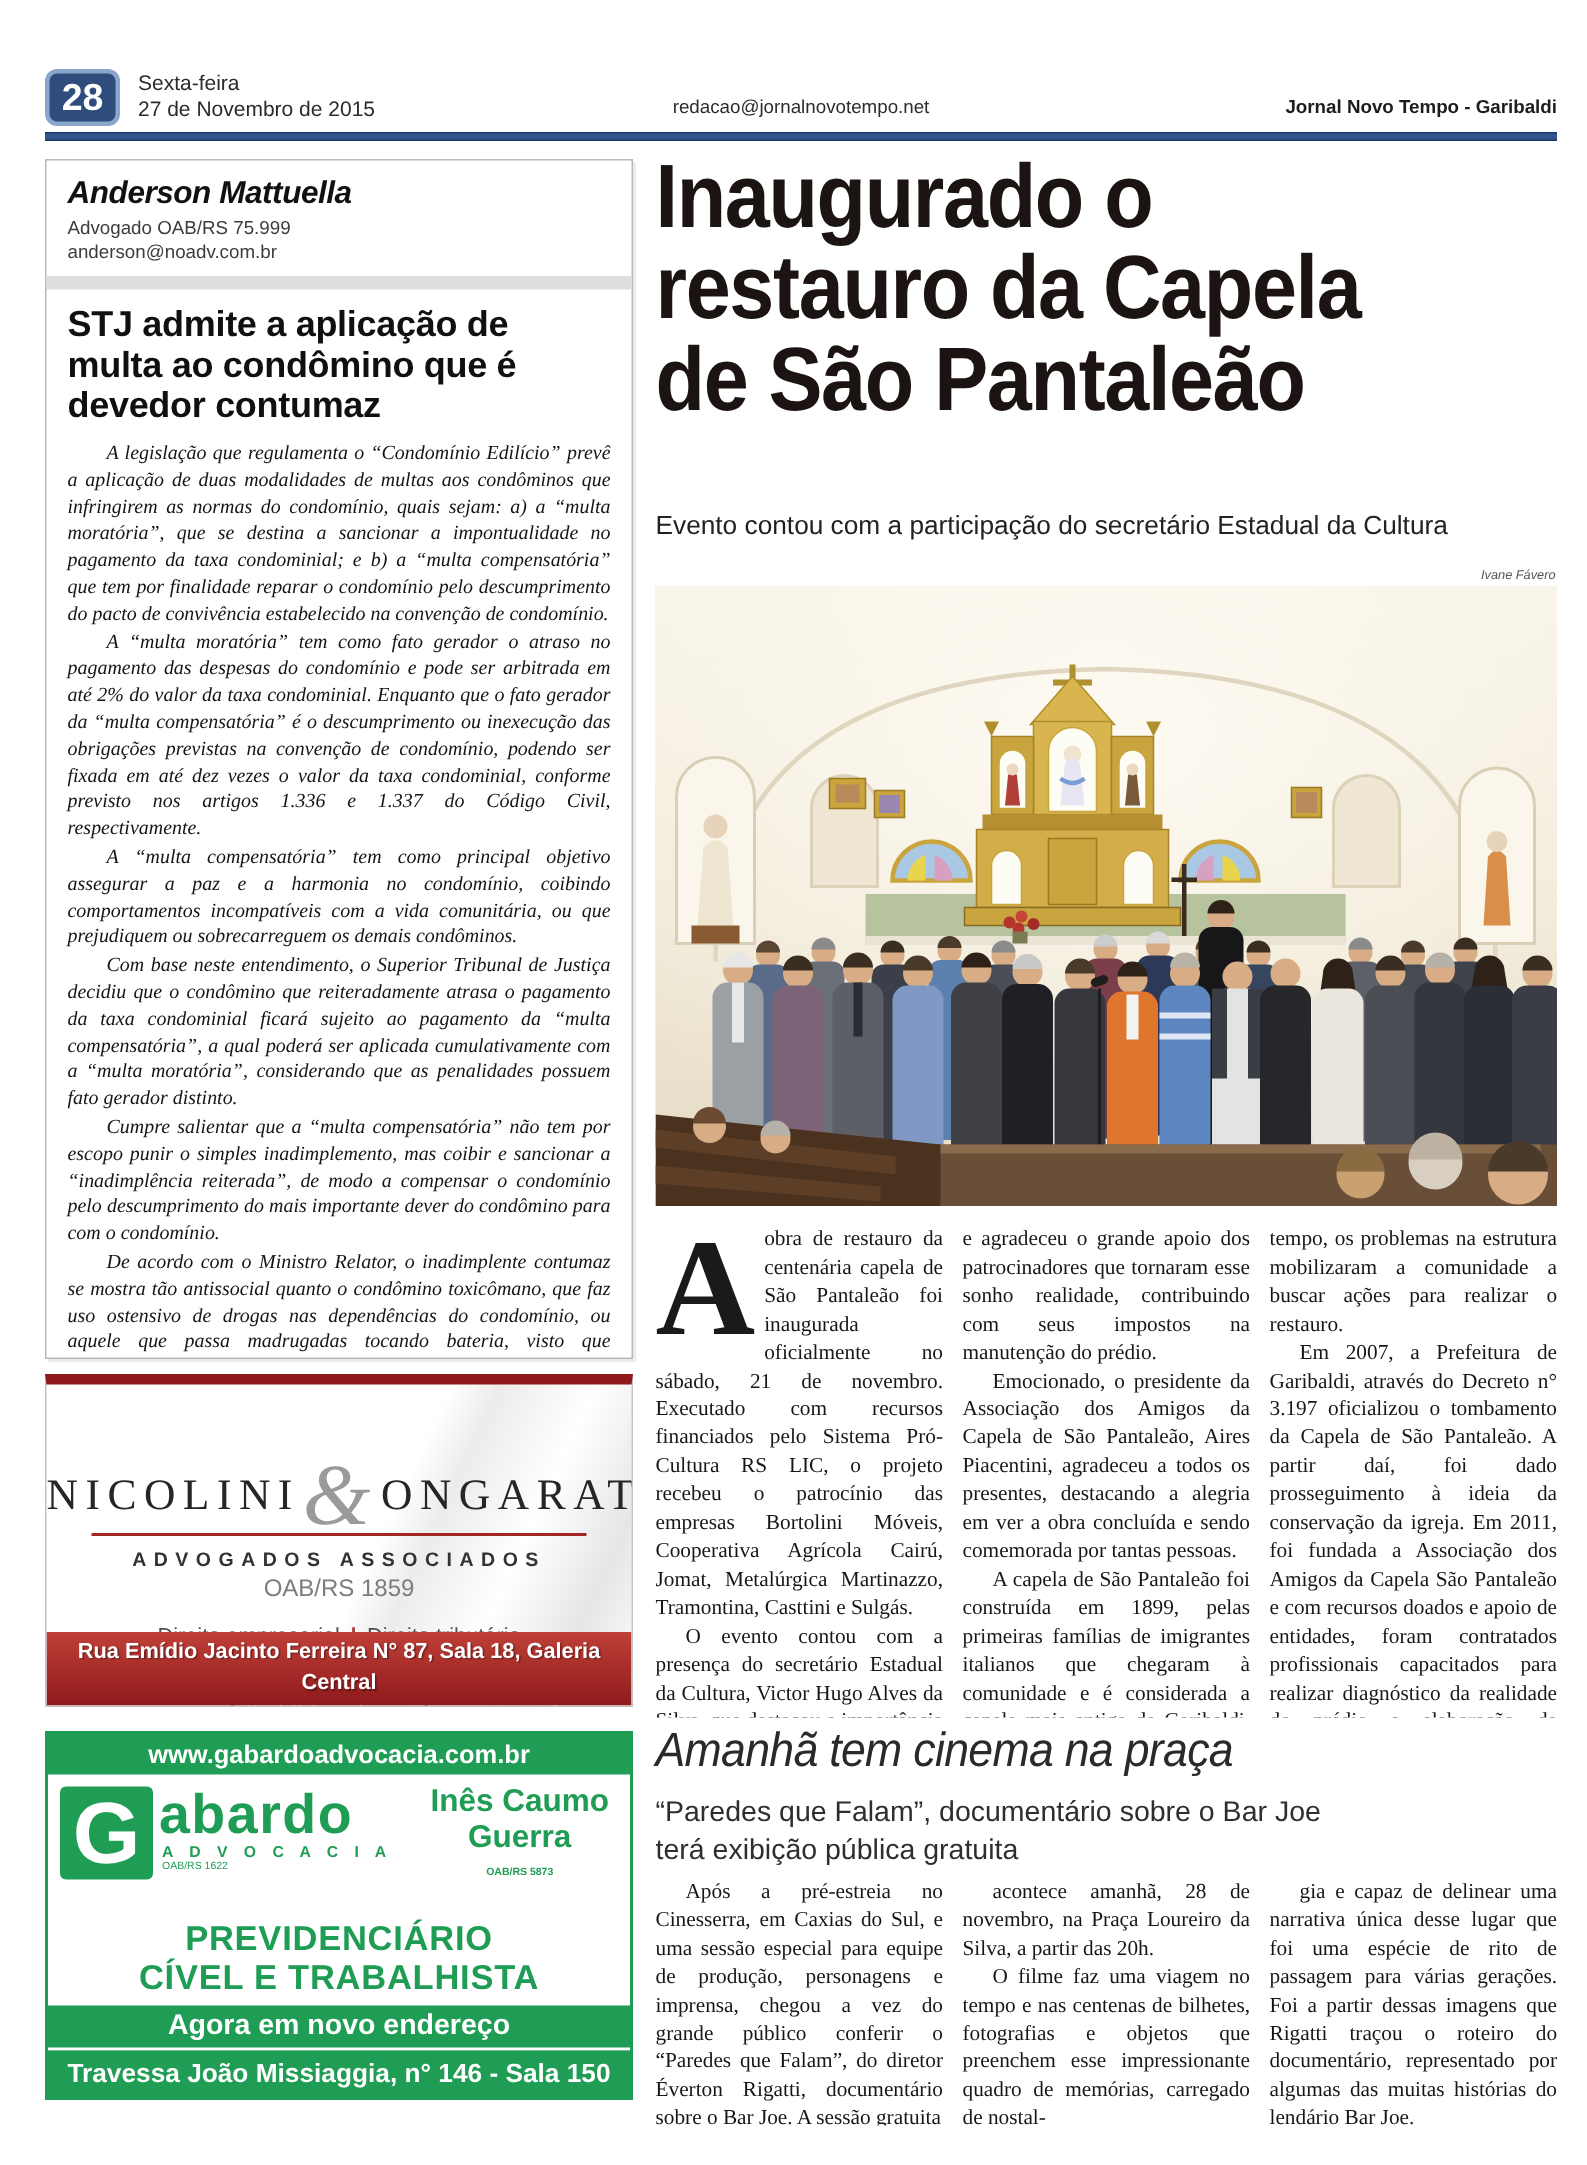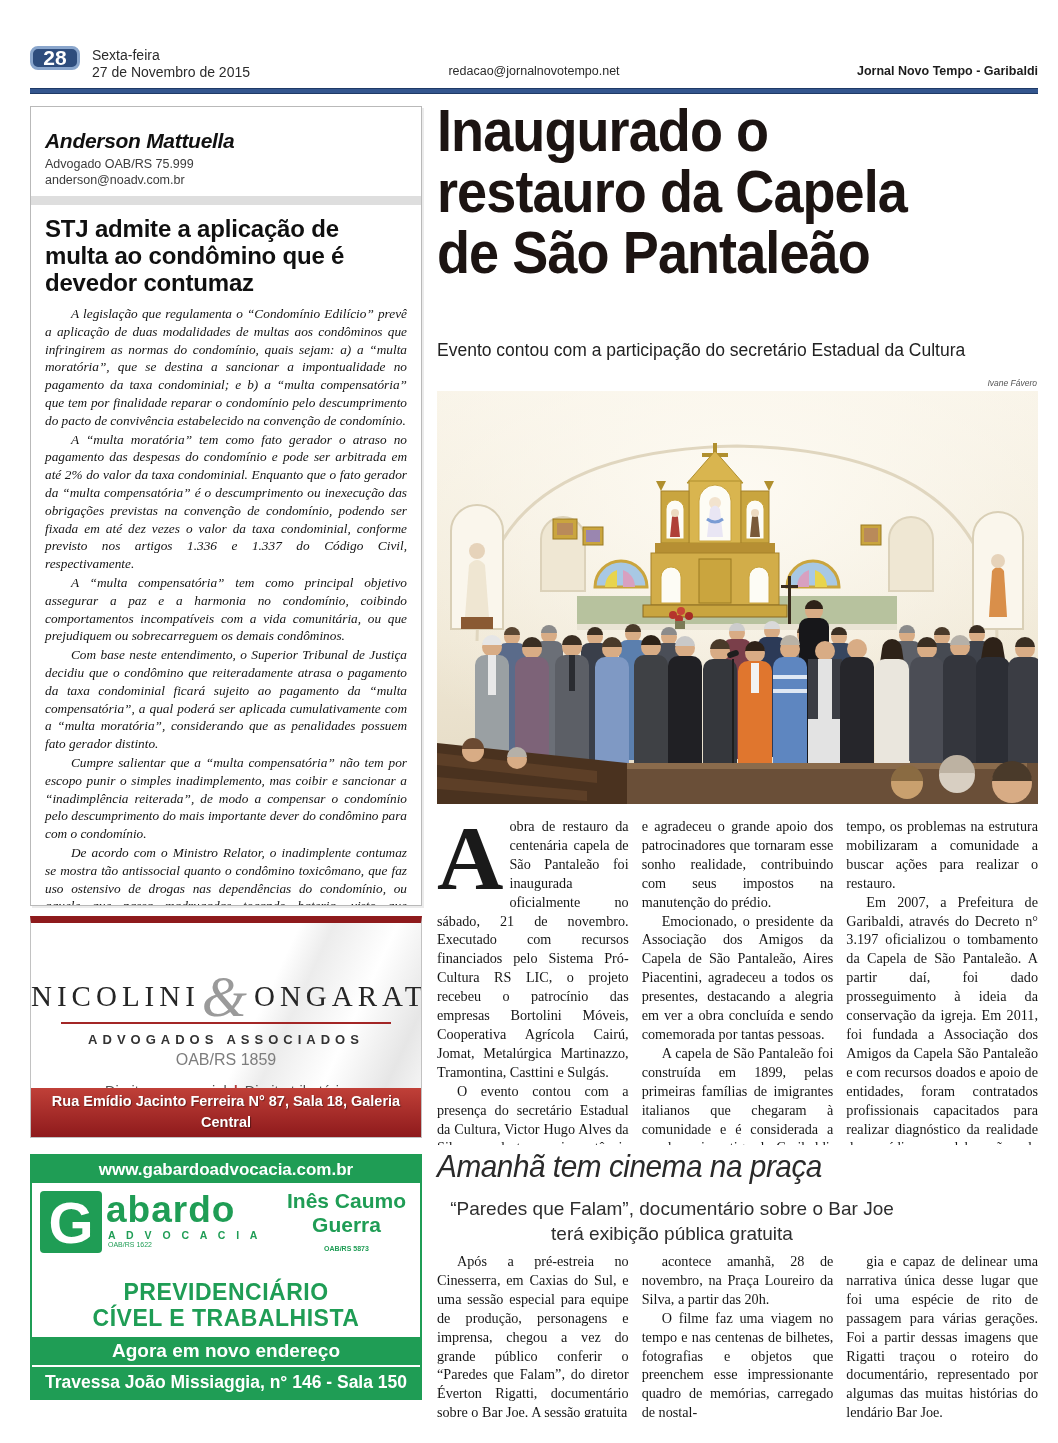"28" .page-badge { font-size: 21px -> 25px; height: 24px -> 38px }
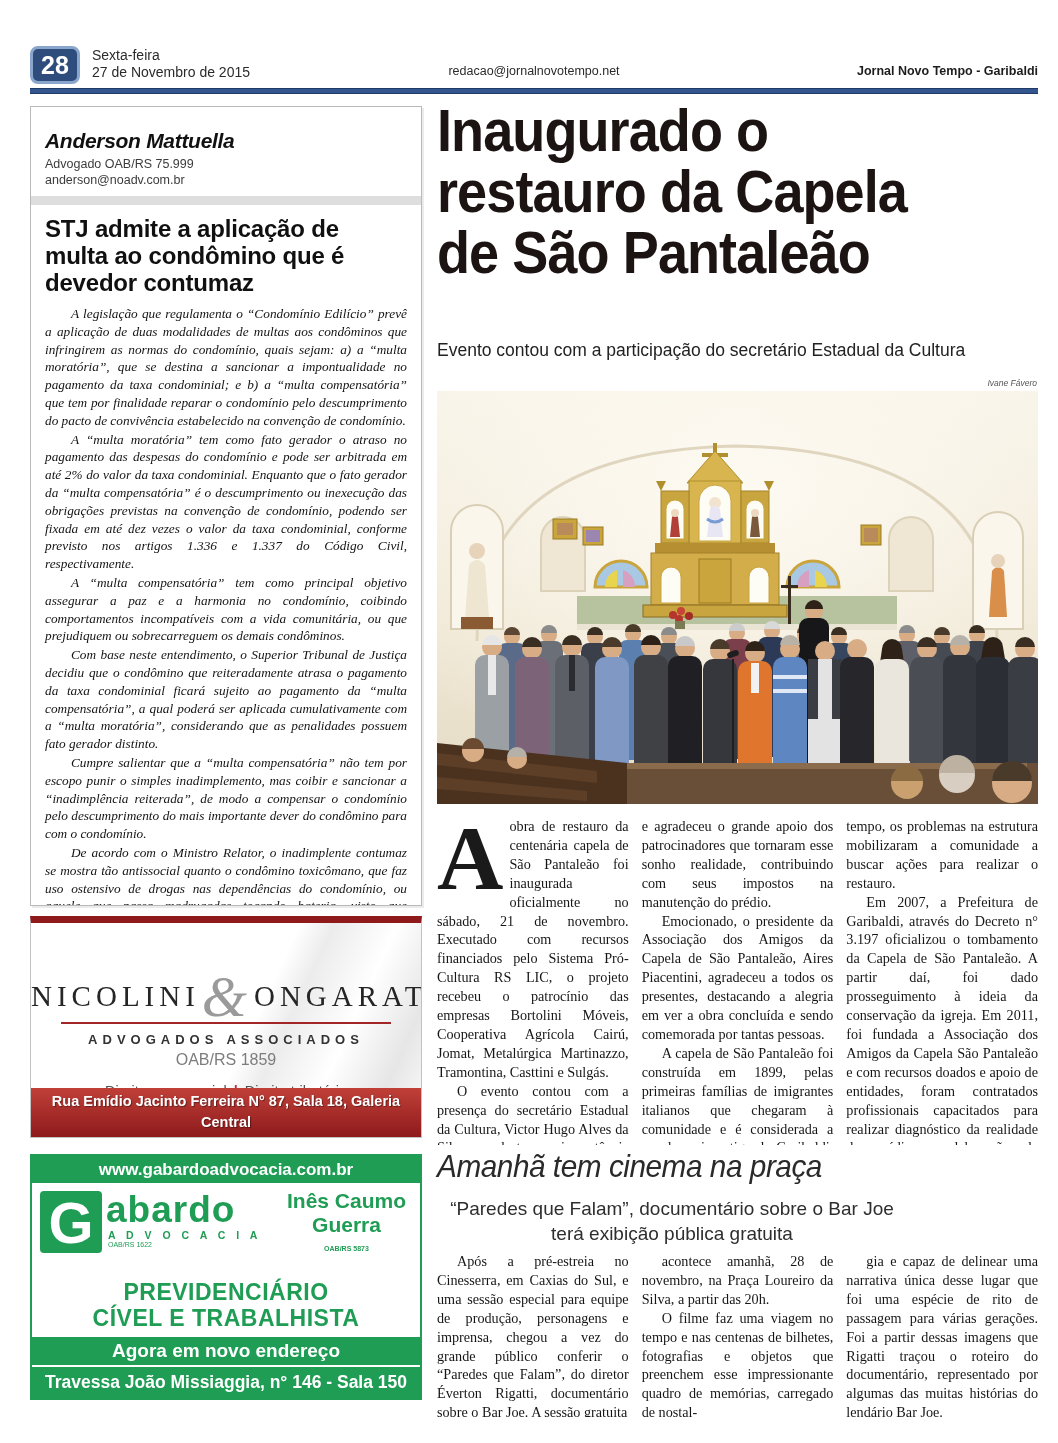"Anderson Mattuella" .legal-box { padding: 22px 14px 8px 14px -> 10px 14px 8px 14px }
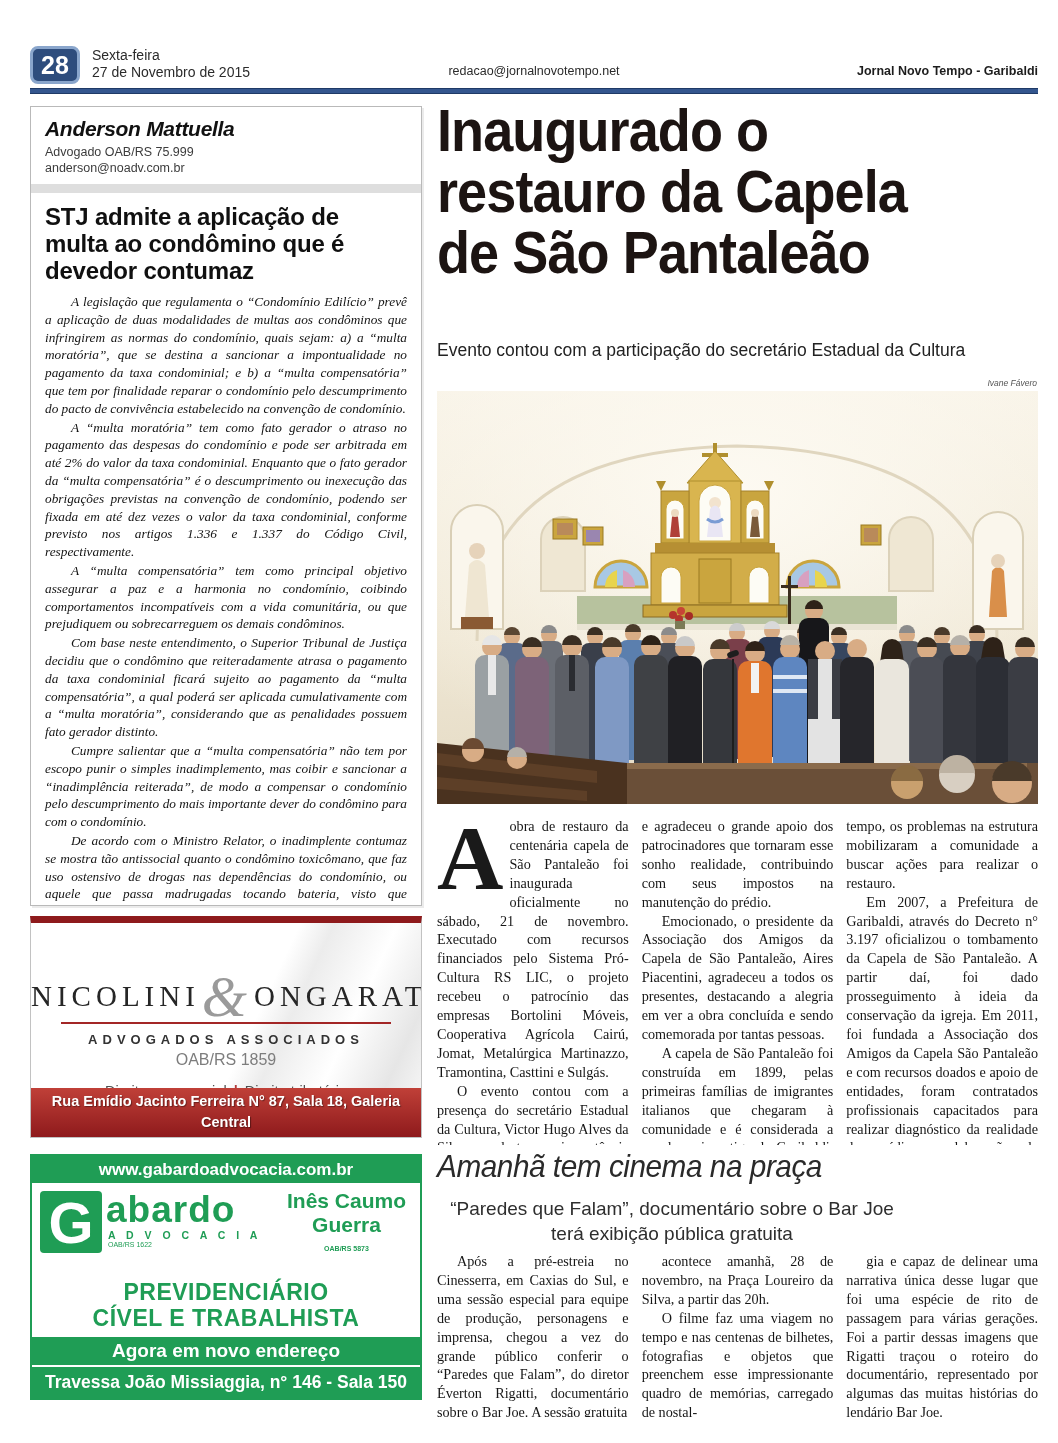"“Paredes que Falam”, documentário sobre" .cinema-sub { text-align: center -> none }
